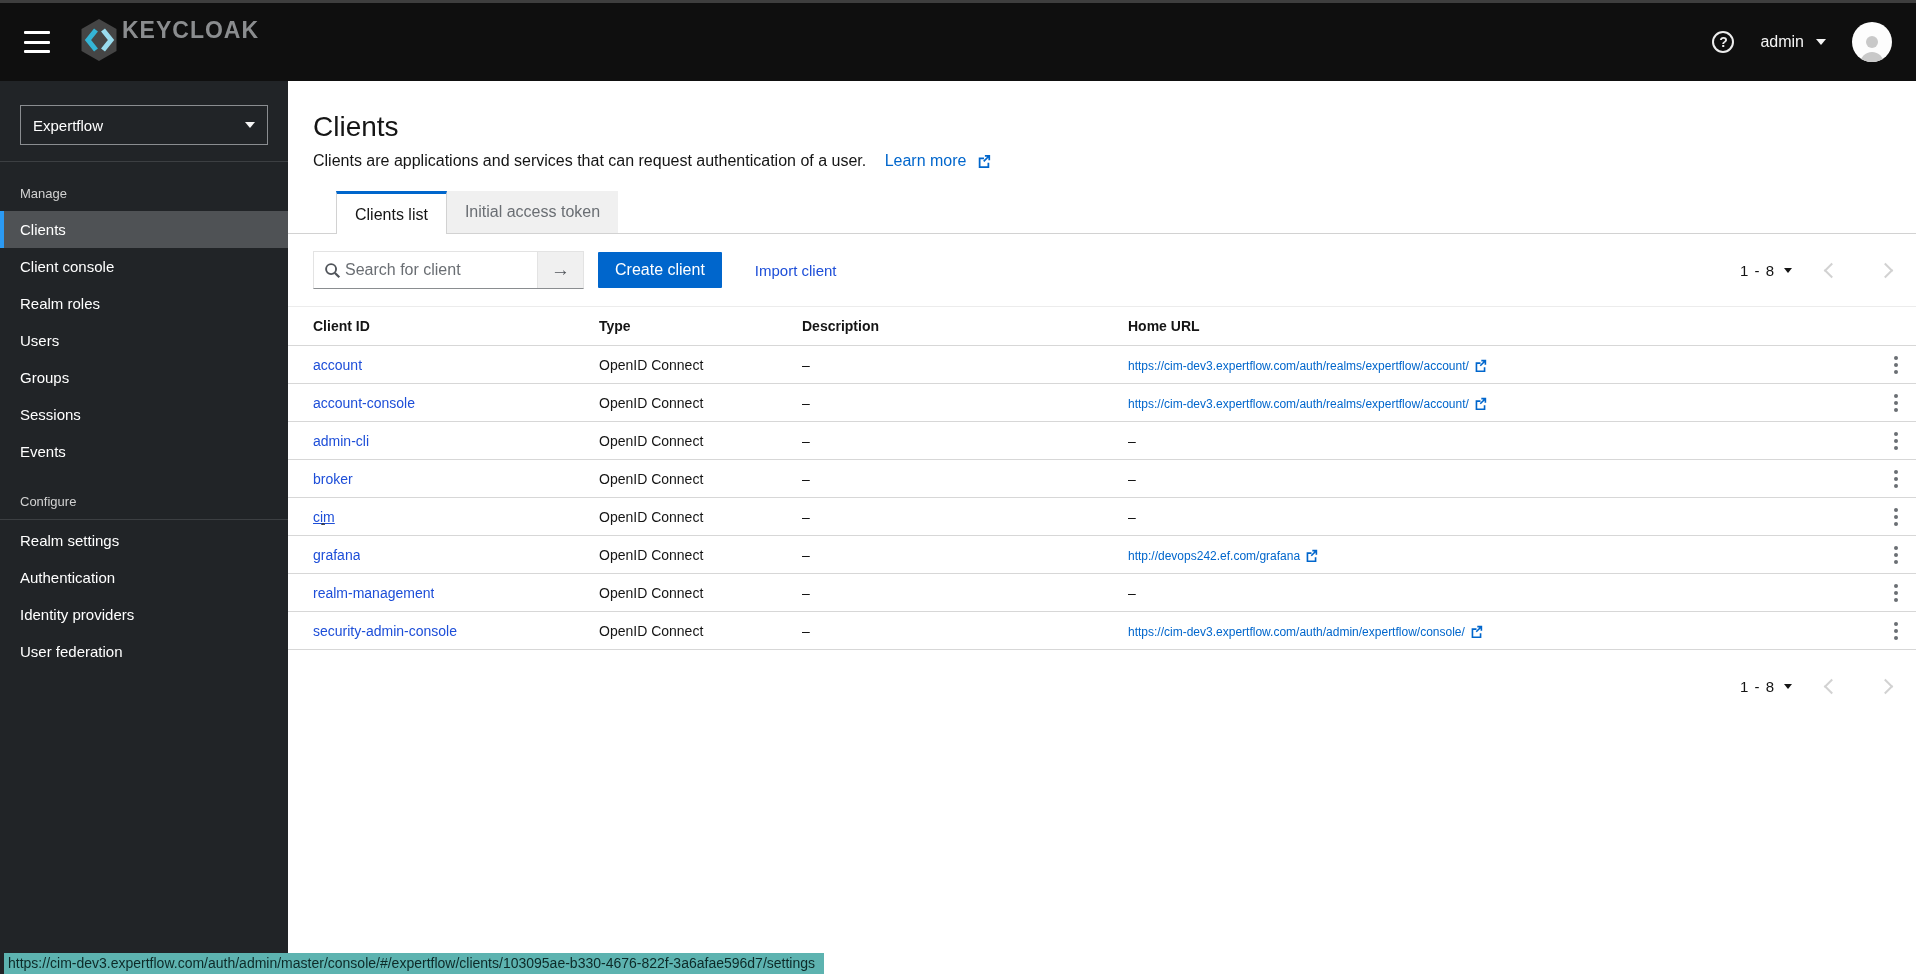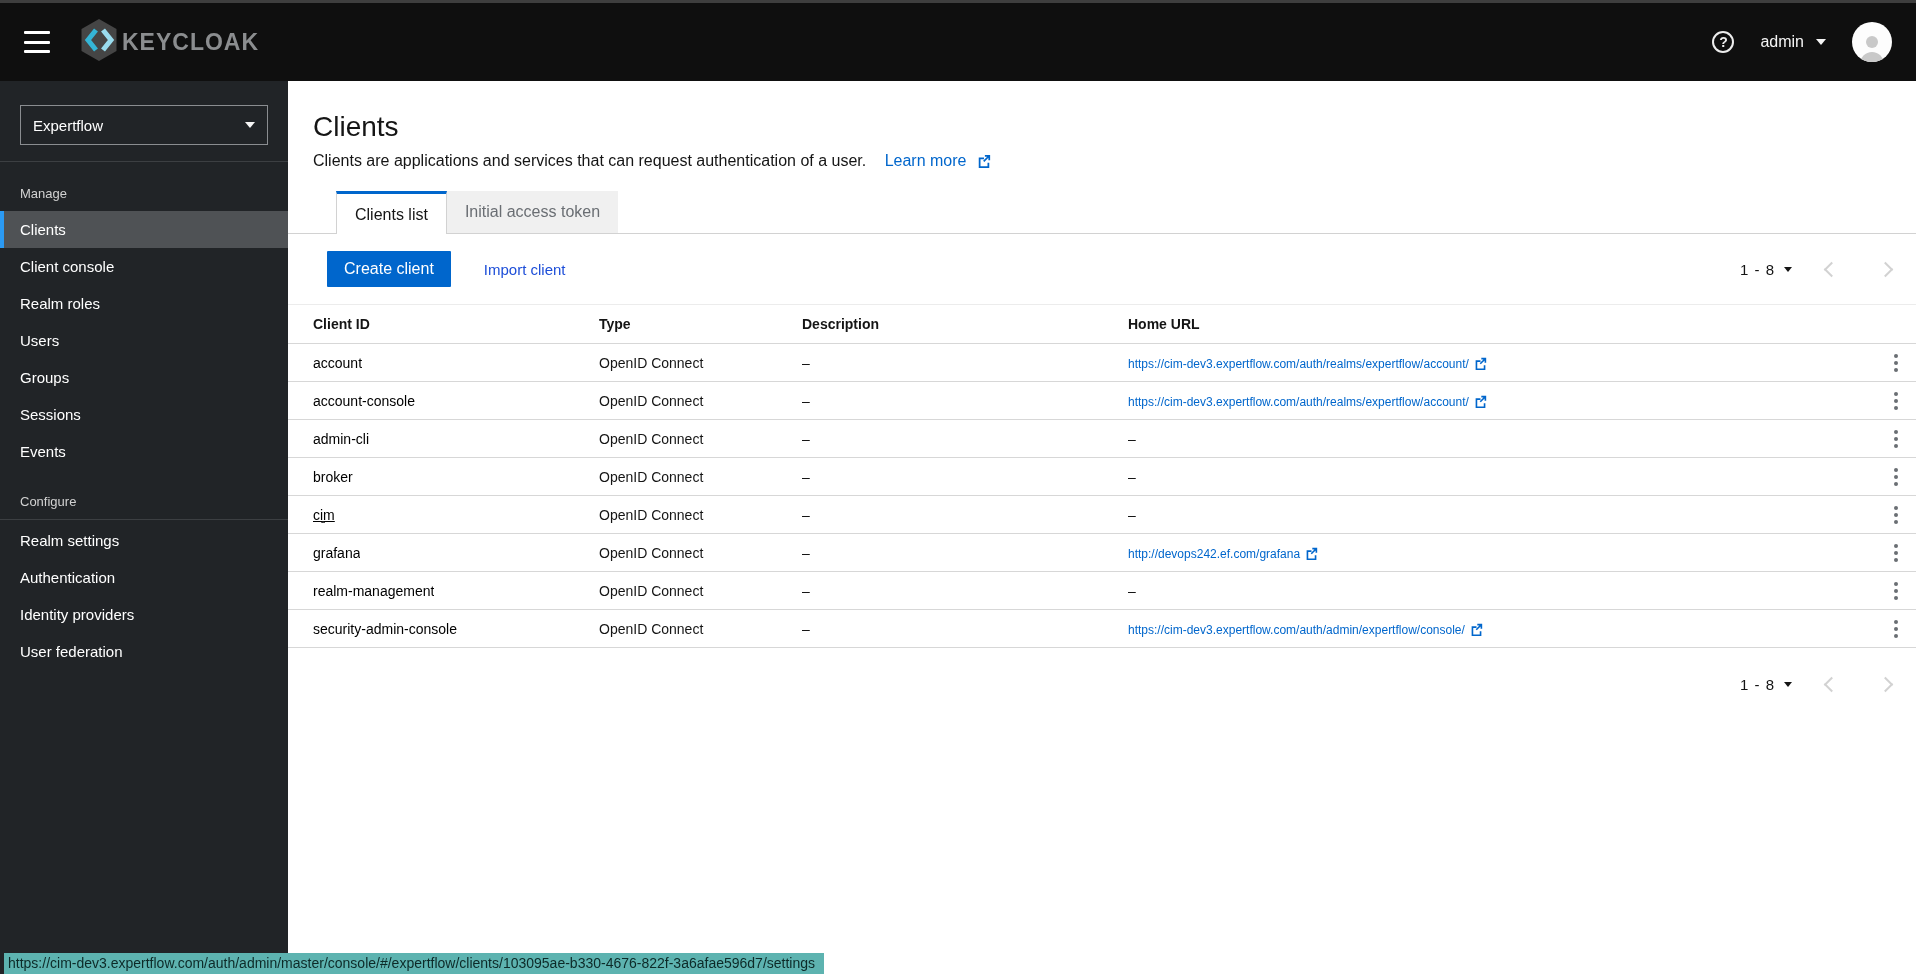"KEYCLOAK" .brand { align-items: center -> none }
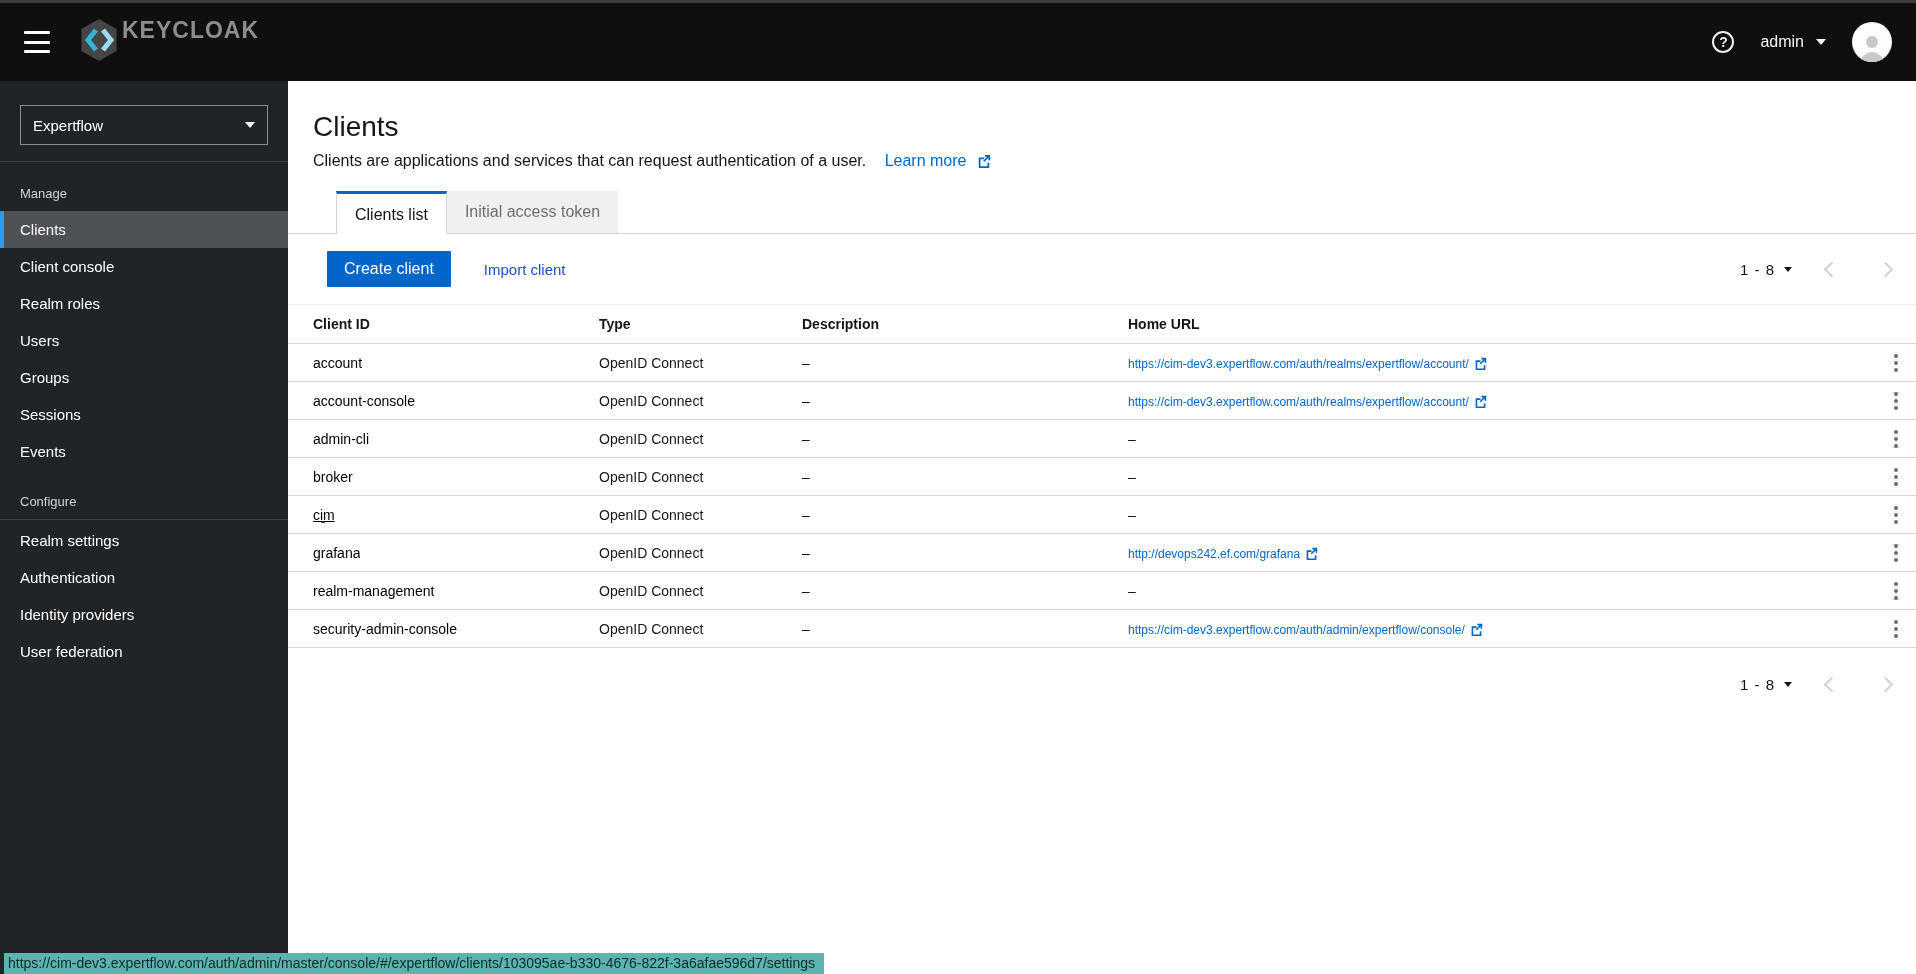"Search for client" div.search-group { html: none -> <div> <span> <svg> <circle></circle> <line></line> </svg> </span> <input> <button>→</button> </div> }
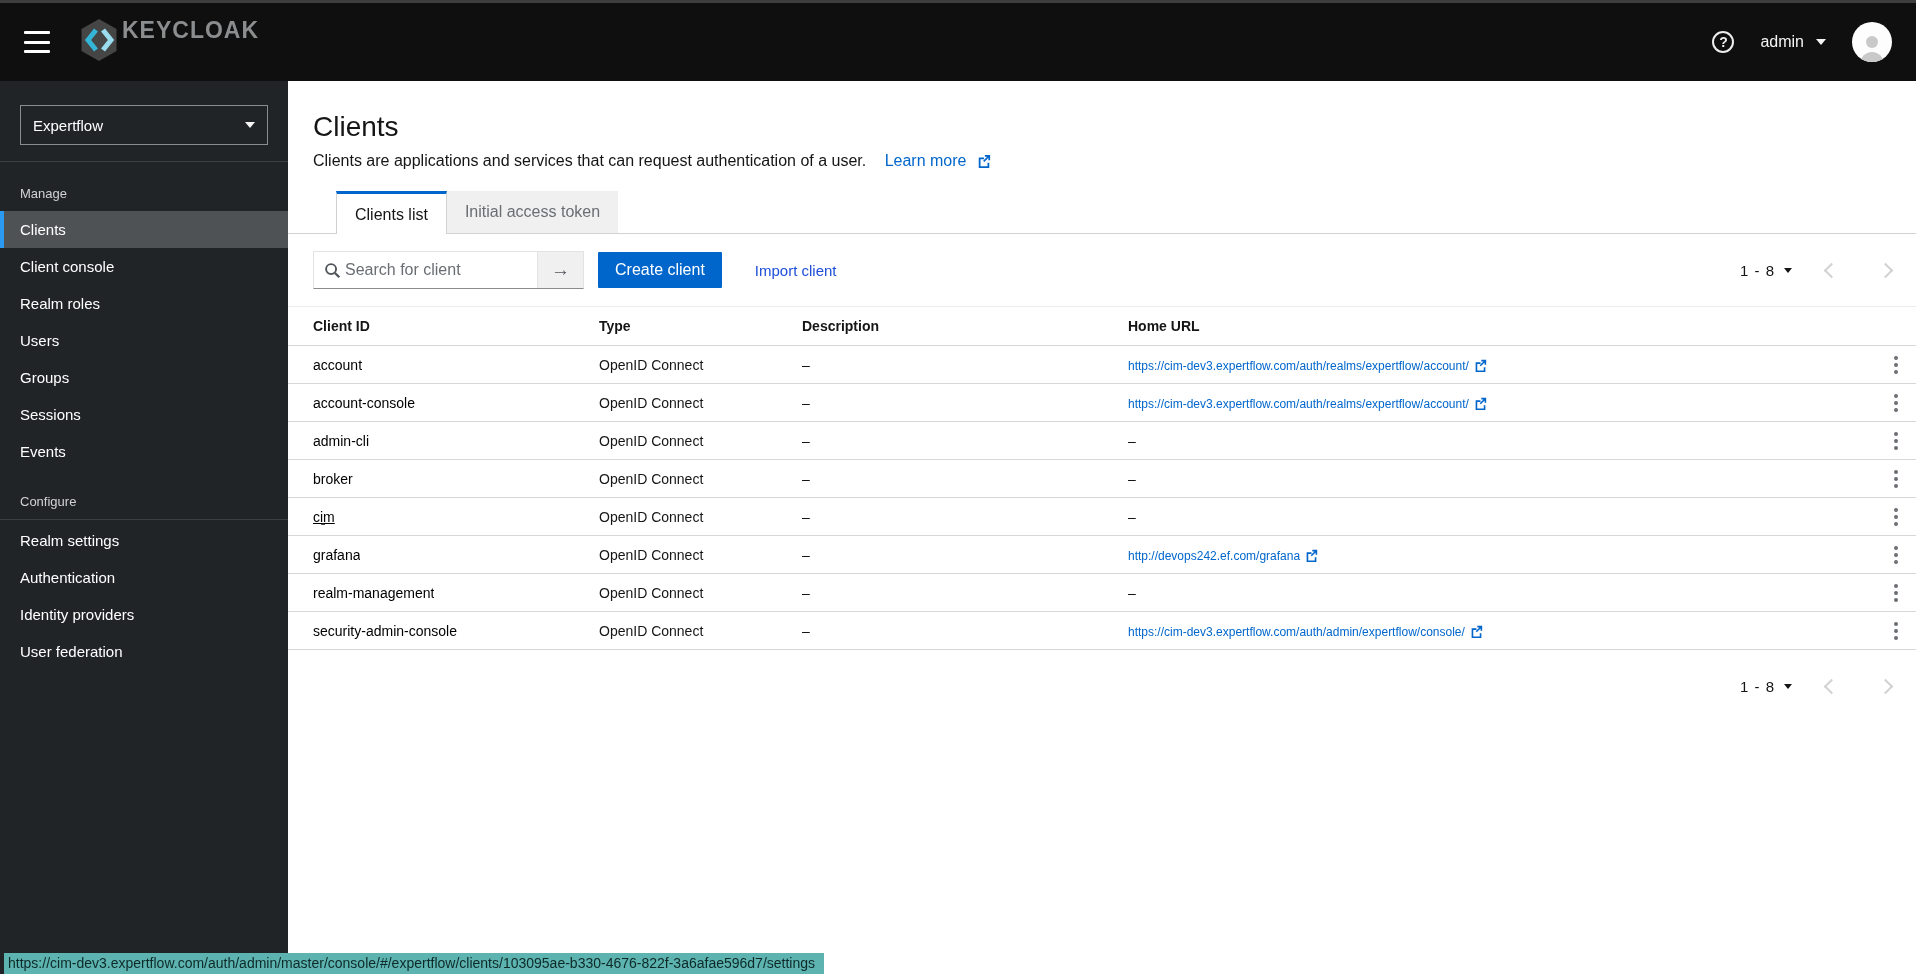"account" .client-link { color: #000000 -> #1d4ed8 }
